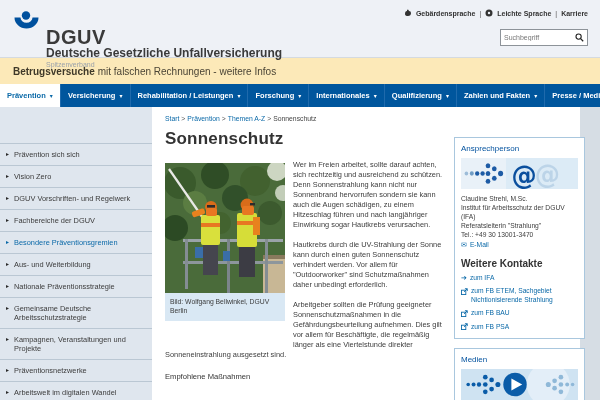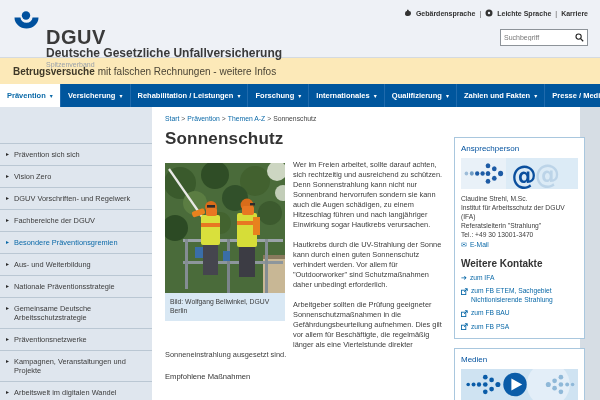"Präventionsnetzwerke" li.side-item { order: before "Kampagnen, Veranstaltungen und Projekte" -> after "Kampagnen, Veranstaltungen und Projekte" }
